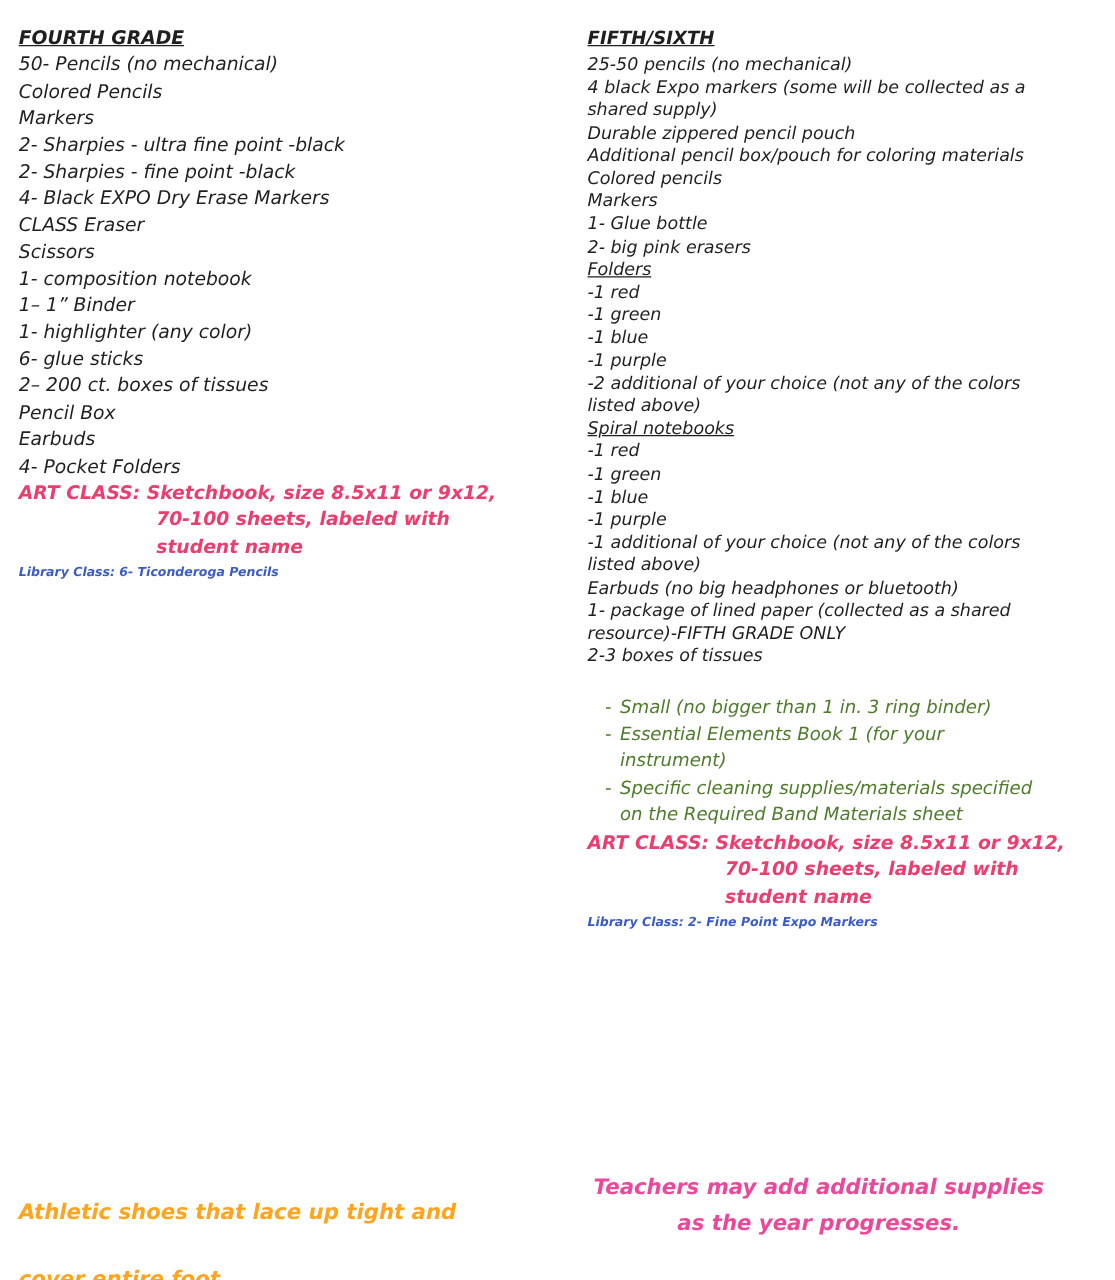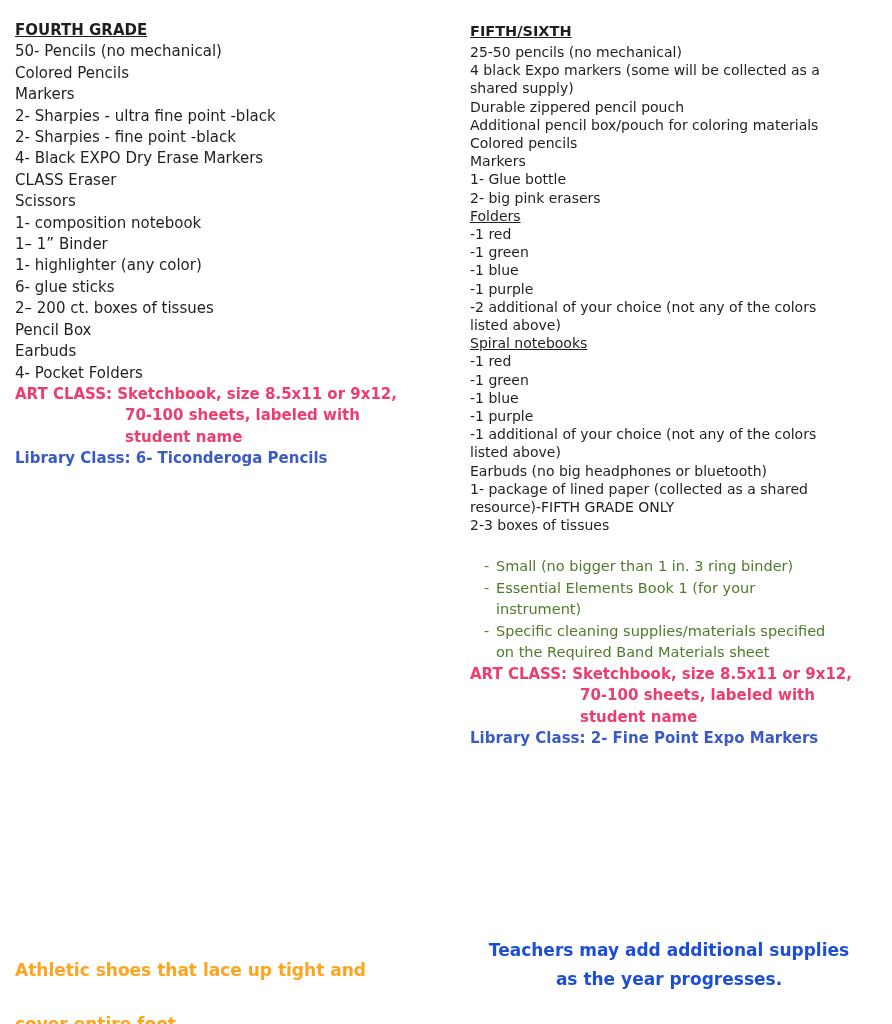"FOURTH GRADE" .page { font-style: none -> italic }
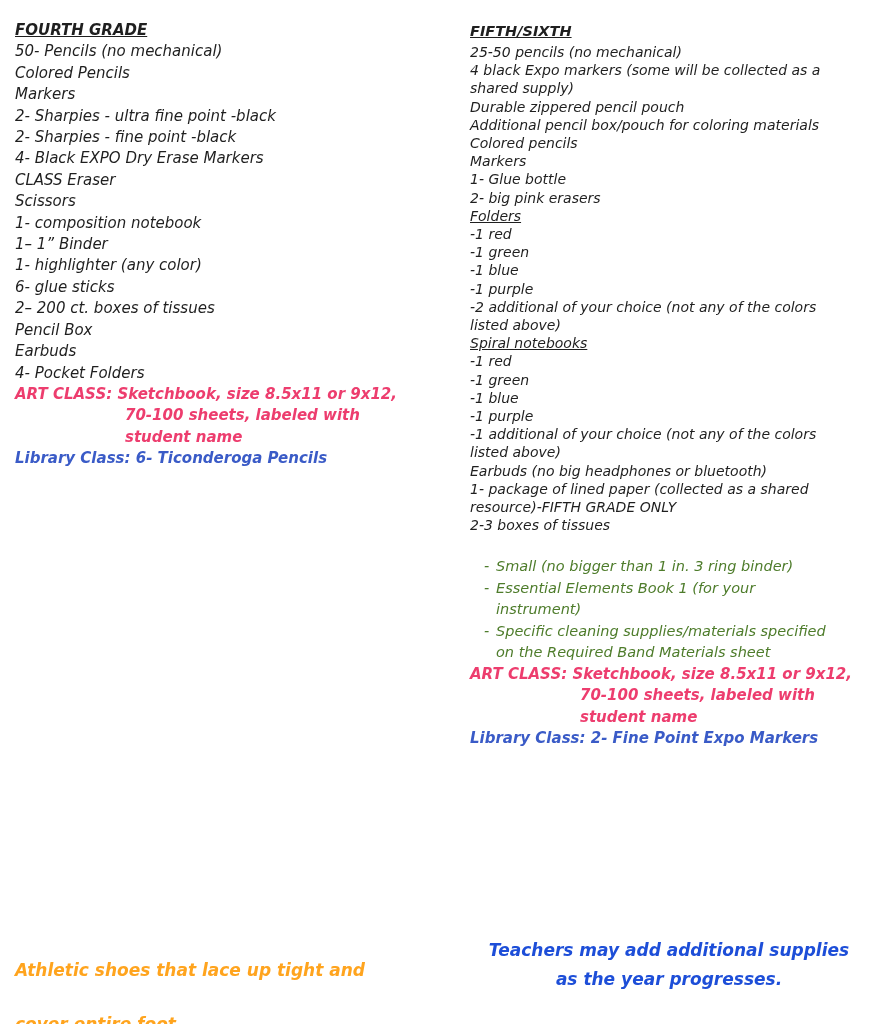"Library Class: 6- Ticonderoga Pencils" .library { font-size: 15px -> 10px }
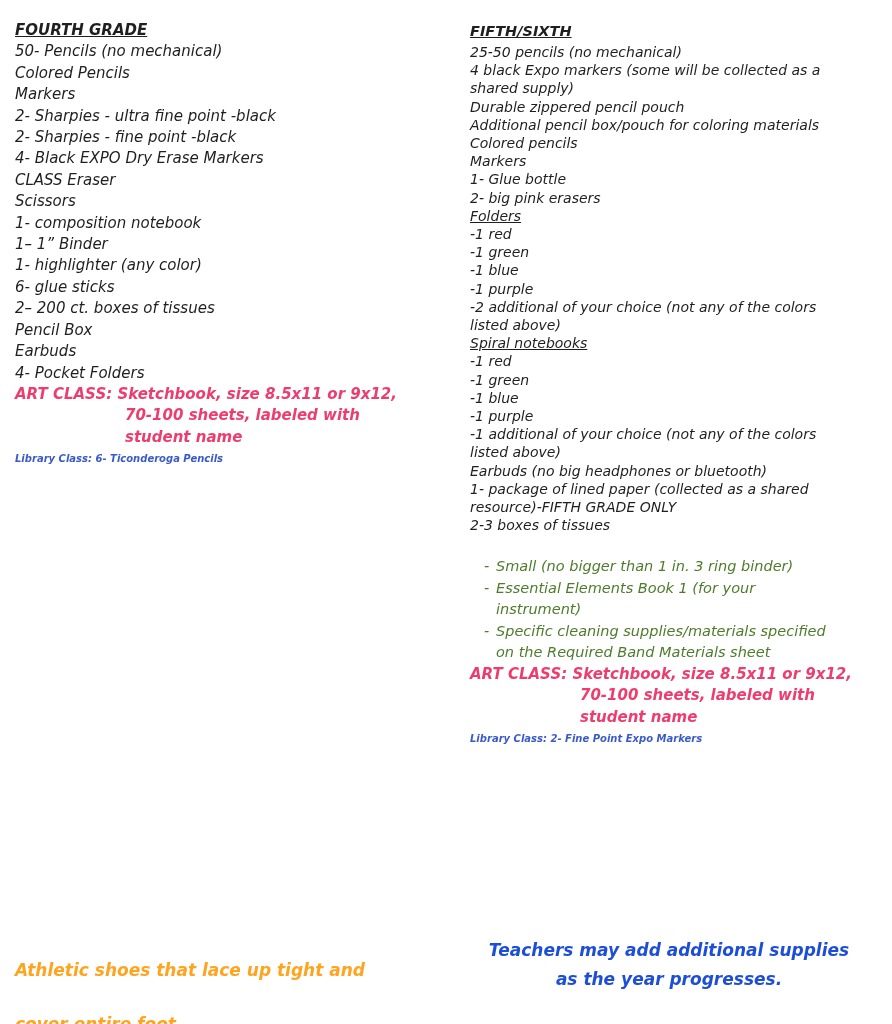"Teachers may add additional supplies" .note { color: #1d4ed8 -> #ec4899; left: 446px -> 432px }
